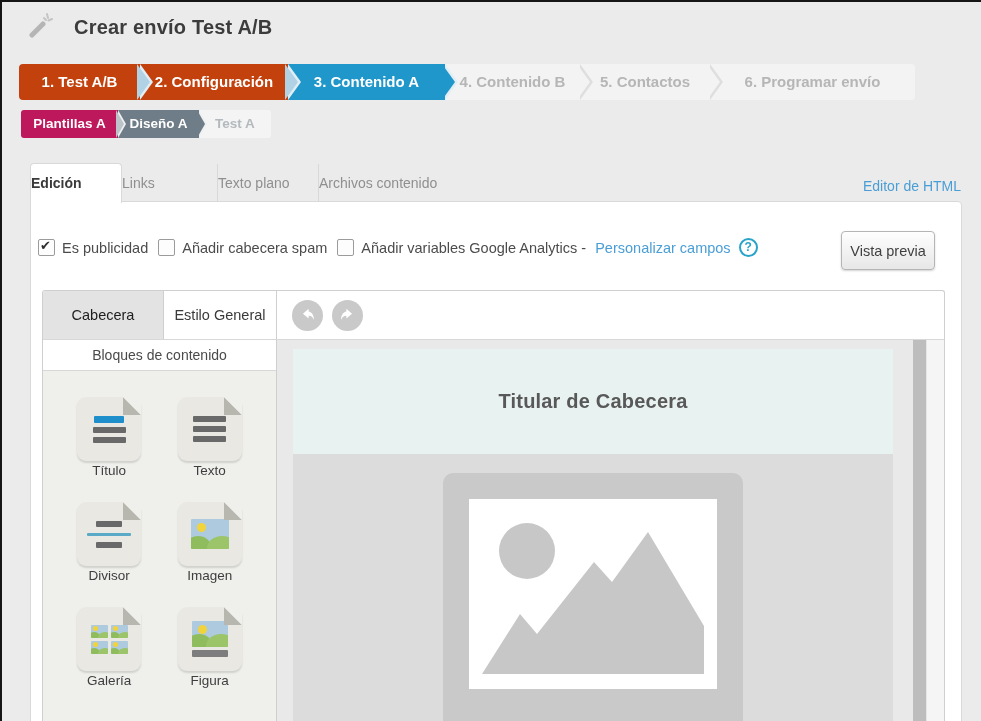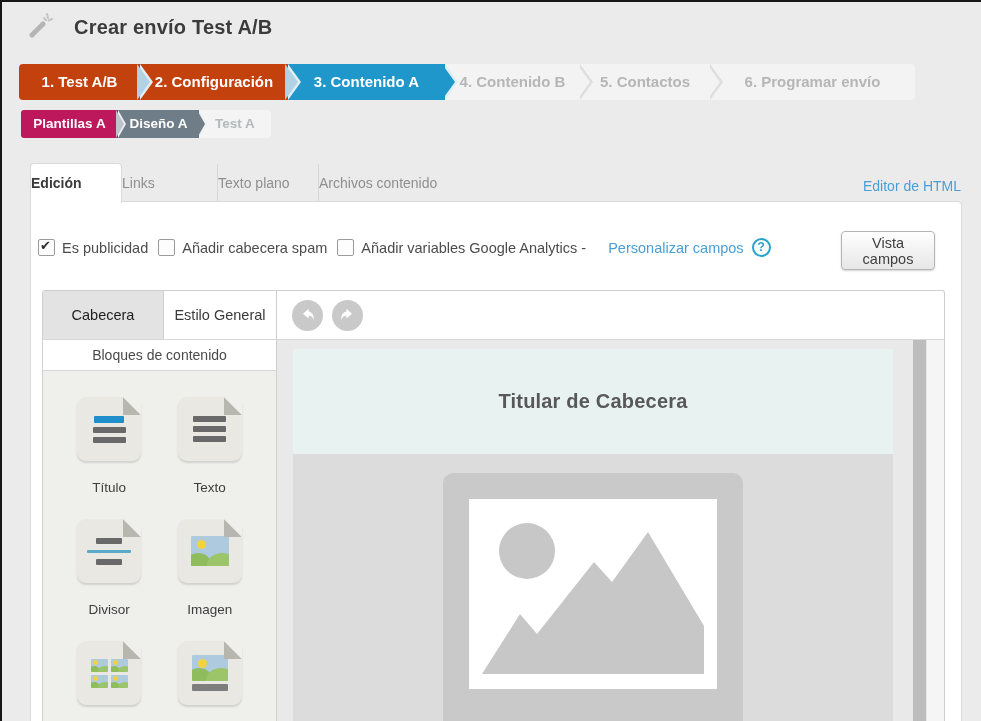"Personalizar campos" .opt-link { margin-left: 22px -> 9px }
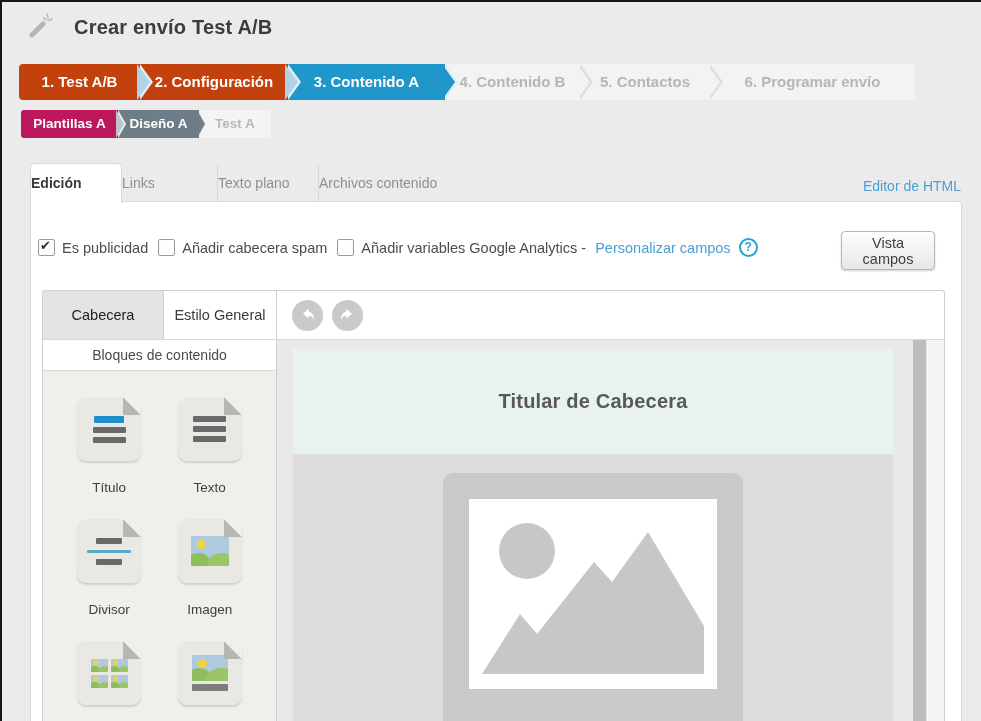"Vista campos" button.preview-btn { text: campos -> previa }
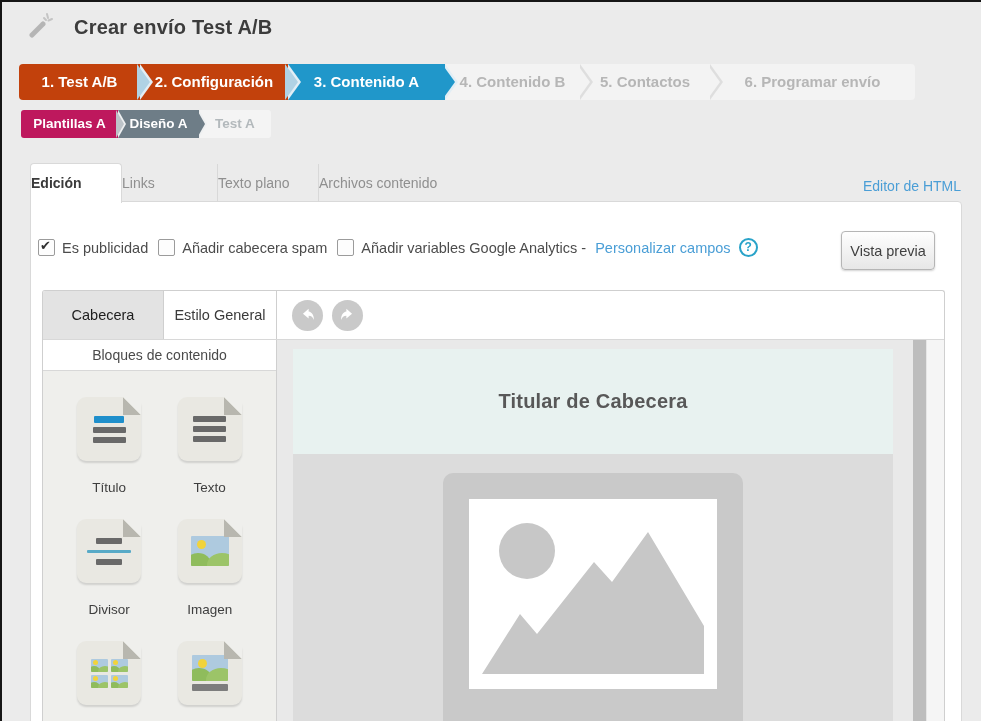"Título" .btile-label { margin-top: 19px -> 2px }
